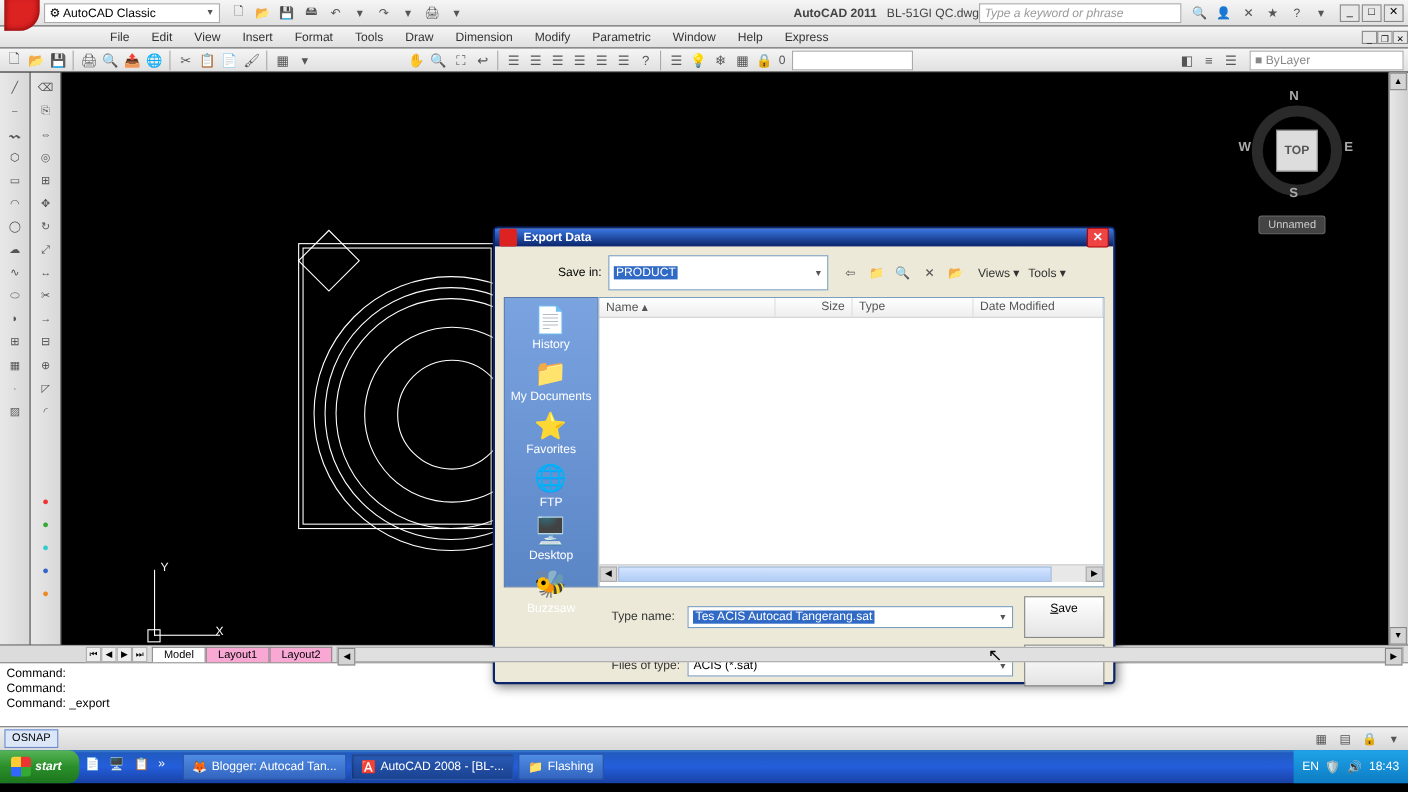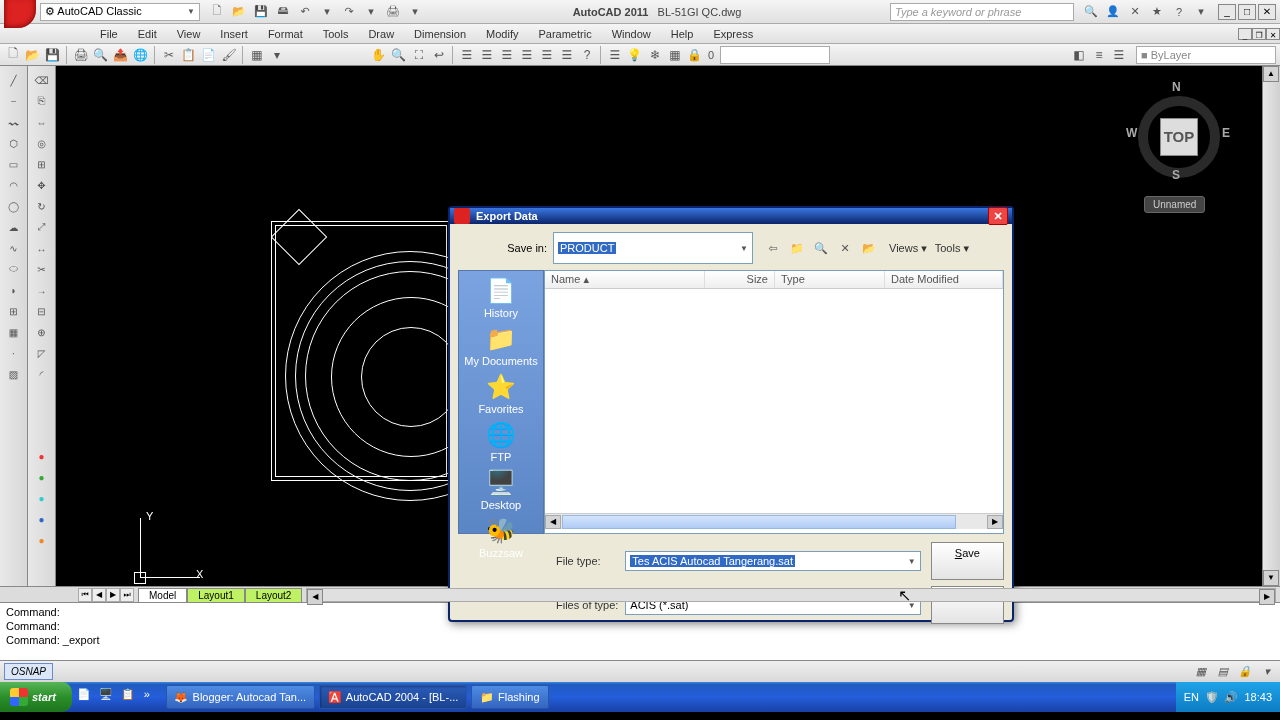"AutoCAD 2011 BL-51GI QC.dwg" .title-center { text-align: center -> right }
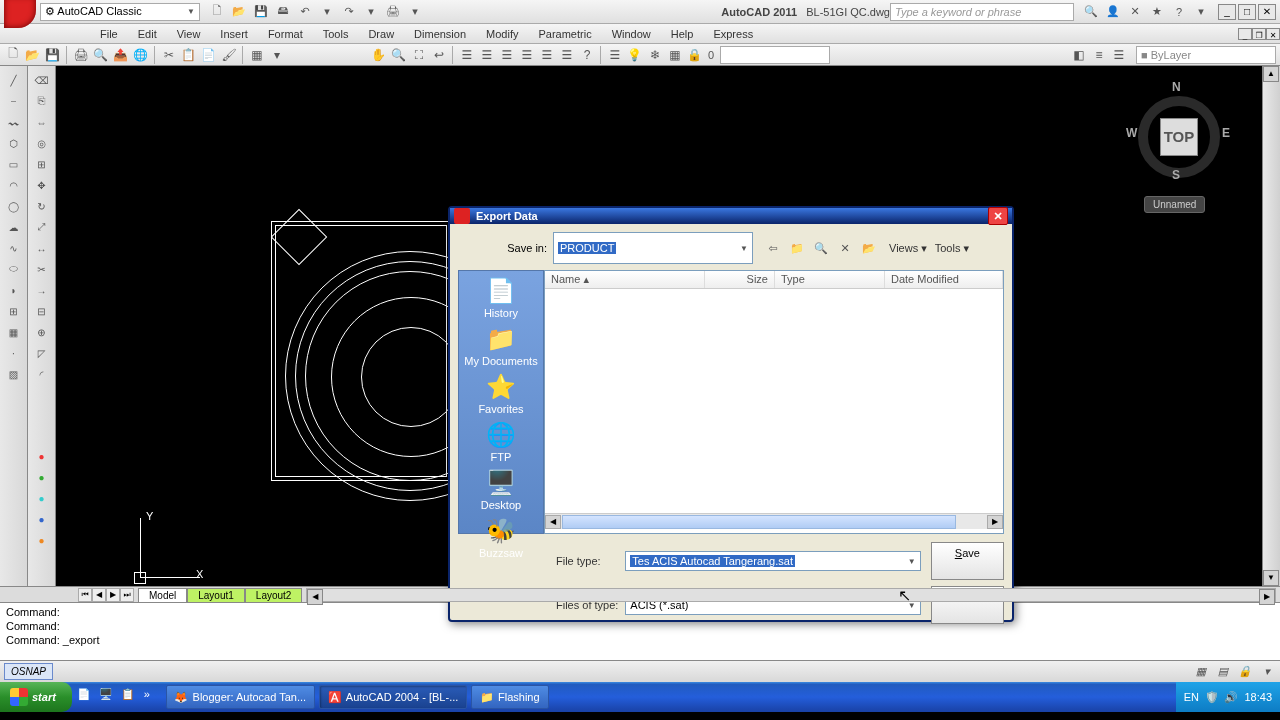"TOP" .vc-cube { font-size: 15px -> 11px }
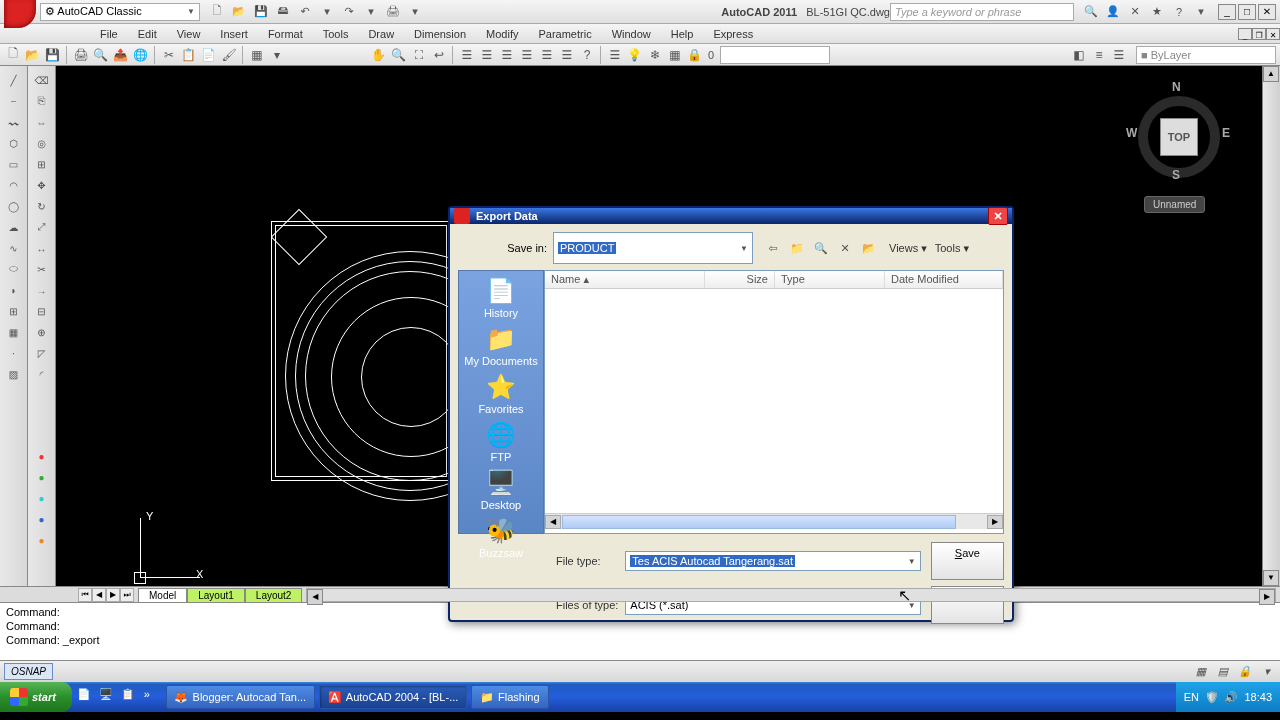"File type:" label { text: File type -> Type name }
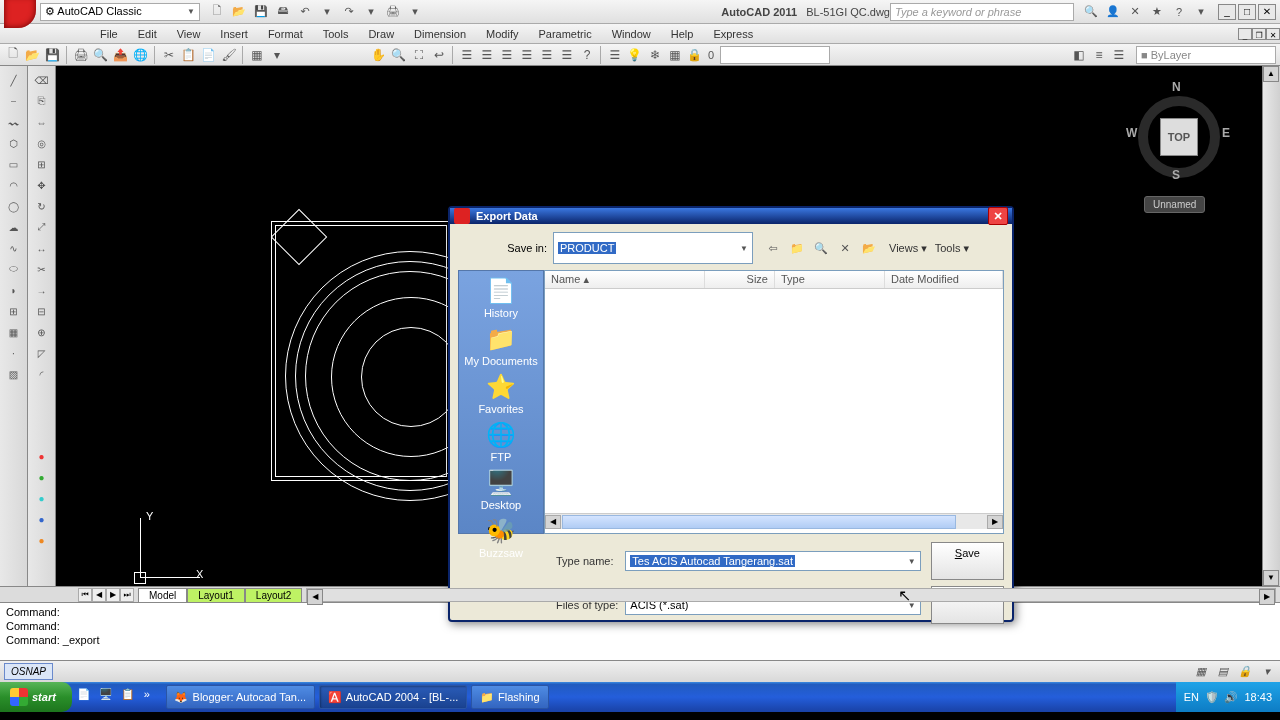"Layout1" .layout-tab.inactive { background: #bef264 -> #f9a8d4 }
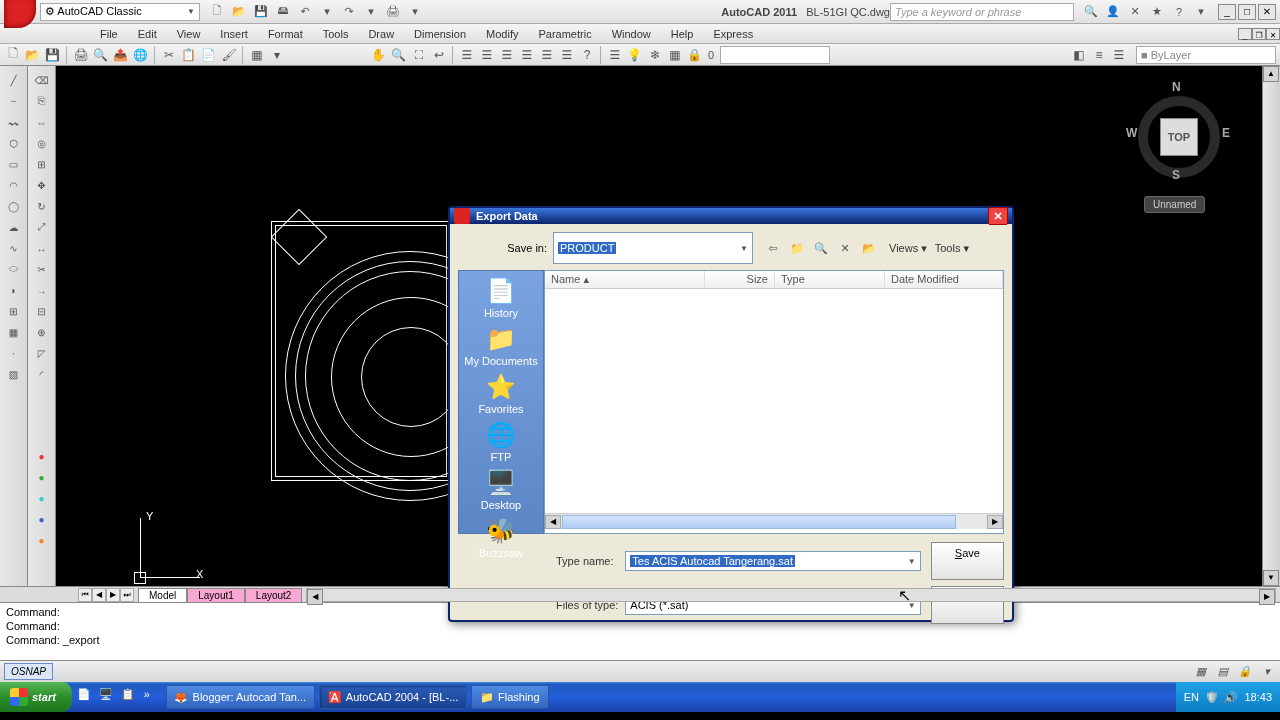"OSNAP" .statusbar { font-style: italic -> none }
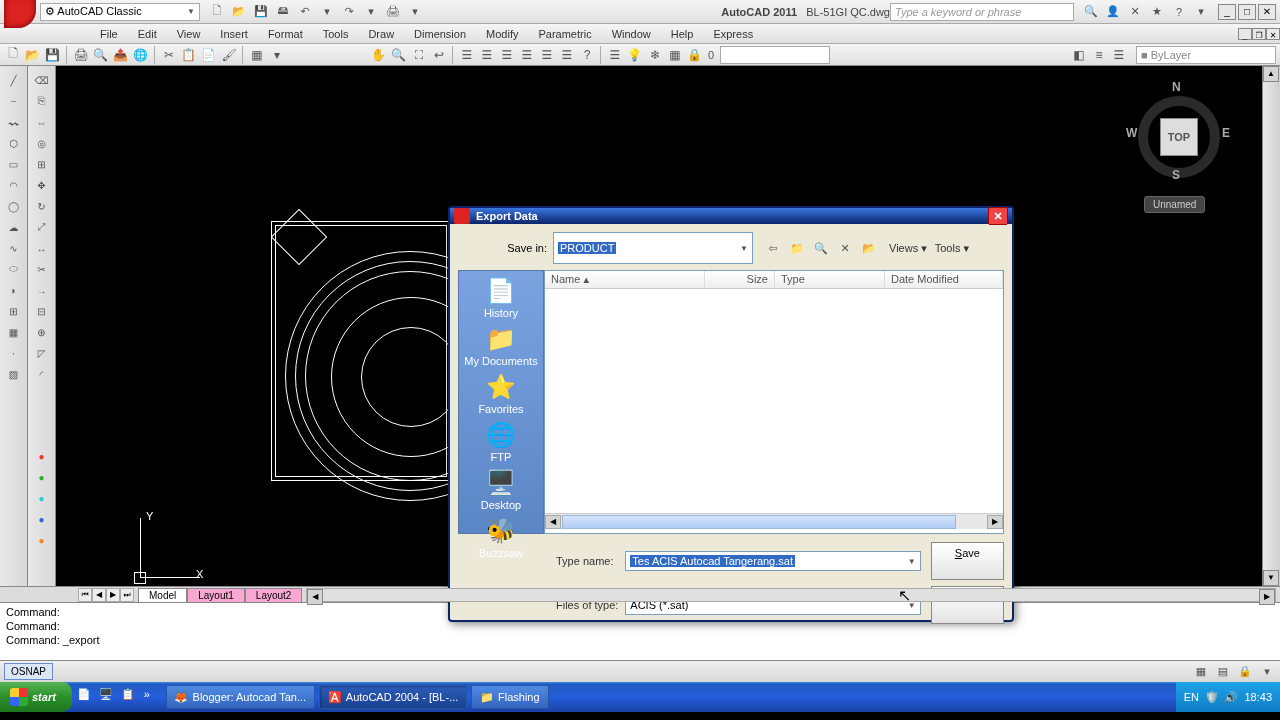"AutoCAD 2004 - [BL-..." span { text: 2004 -> 2008 }
